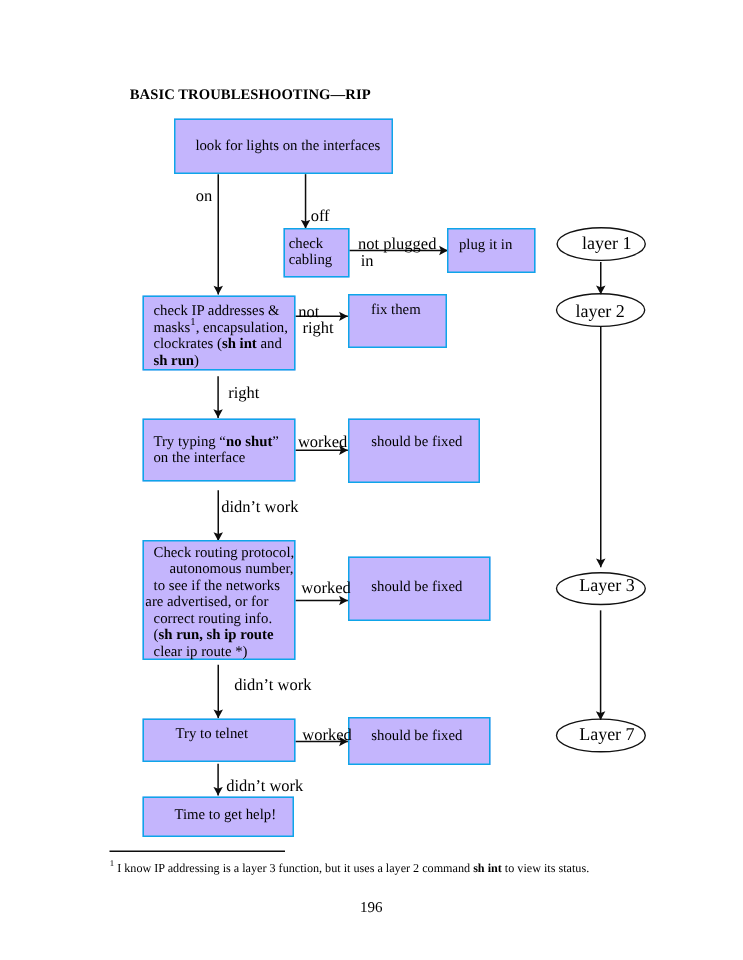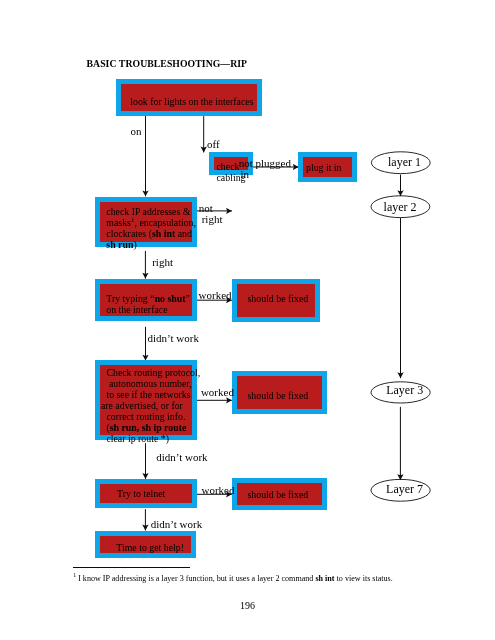"look for lights on the" .box { background: #b91c1c -> #c4b5fd; border: 5px solid #0ea5e9 -> 1px solid #0ea5e9 }
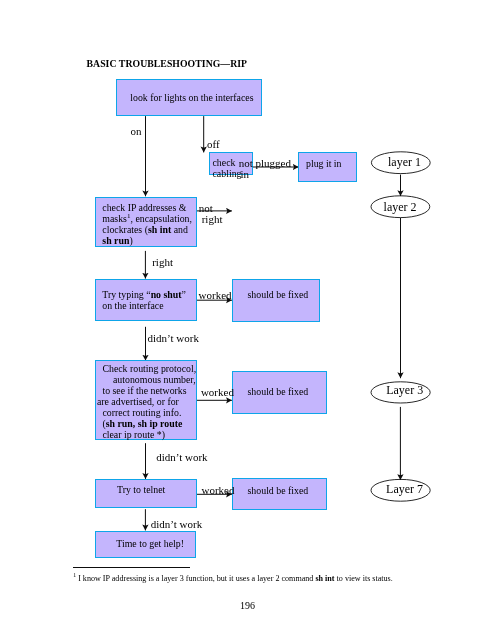"check" div.box { height: 23px -> 33px; margin-left: 20px -> none }
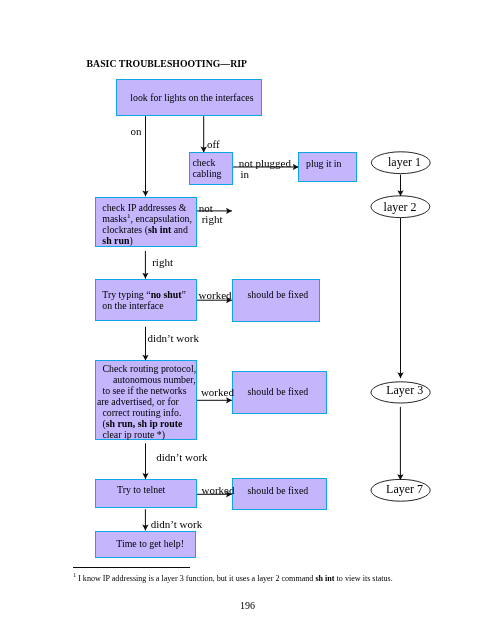"fix them" div.box { html: none -> <div> <div>fix them</div> </div> }
